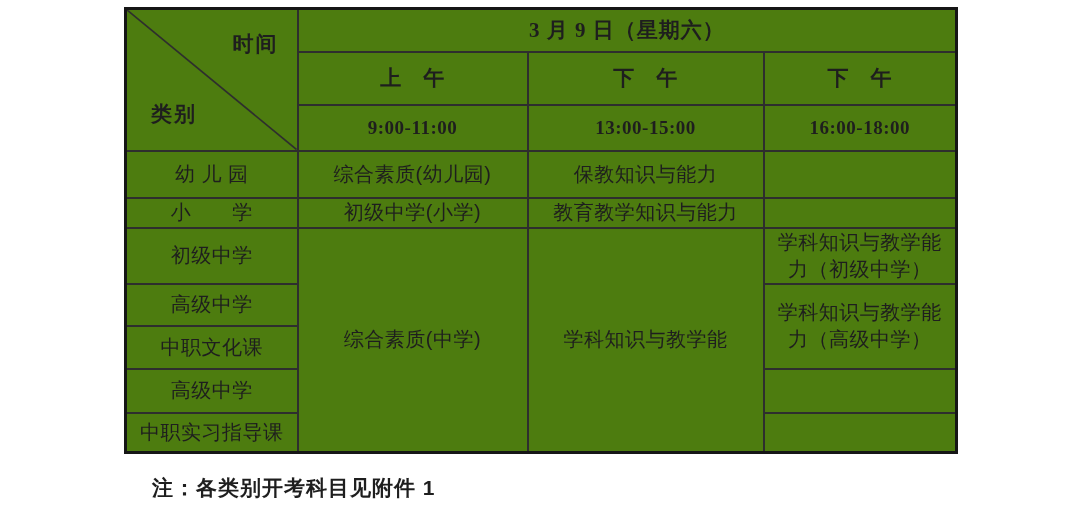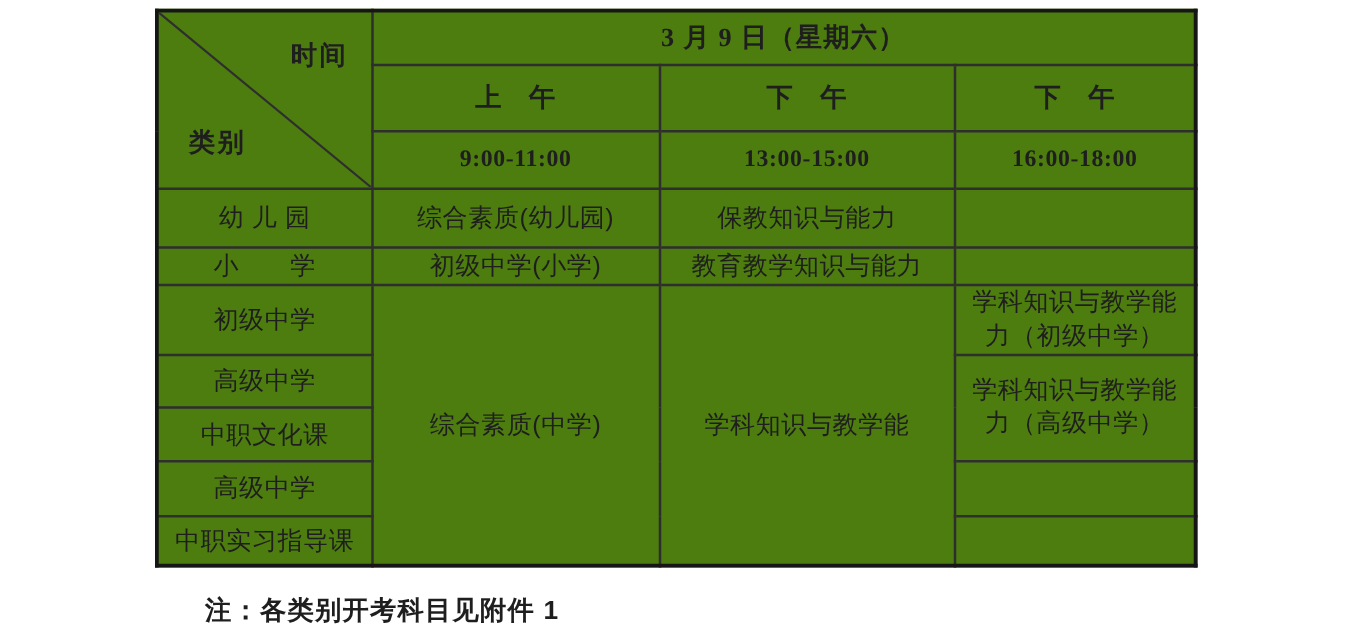"注：各类别开考科目见附件 1" .footnote { left: 164px -> 152px }
